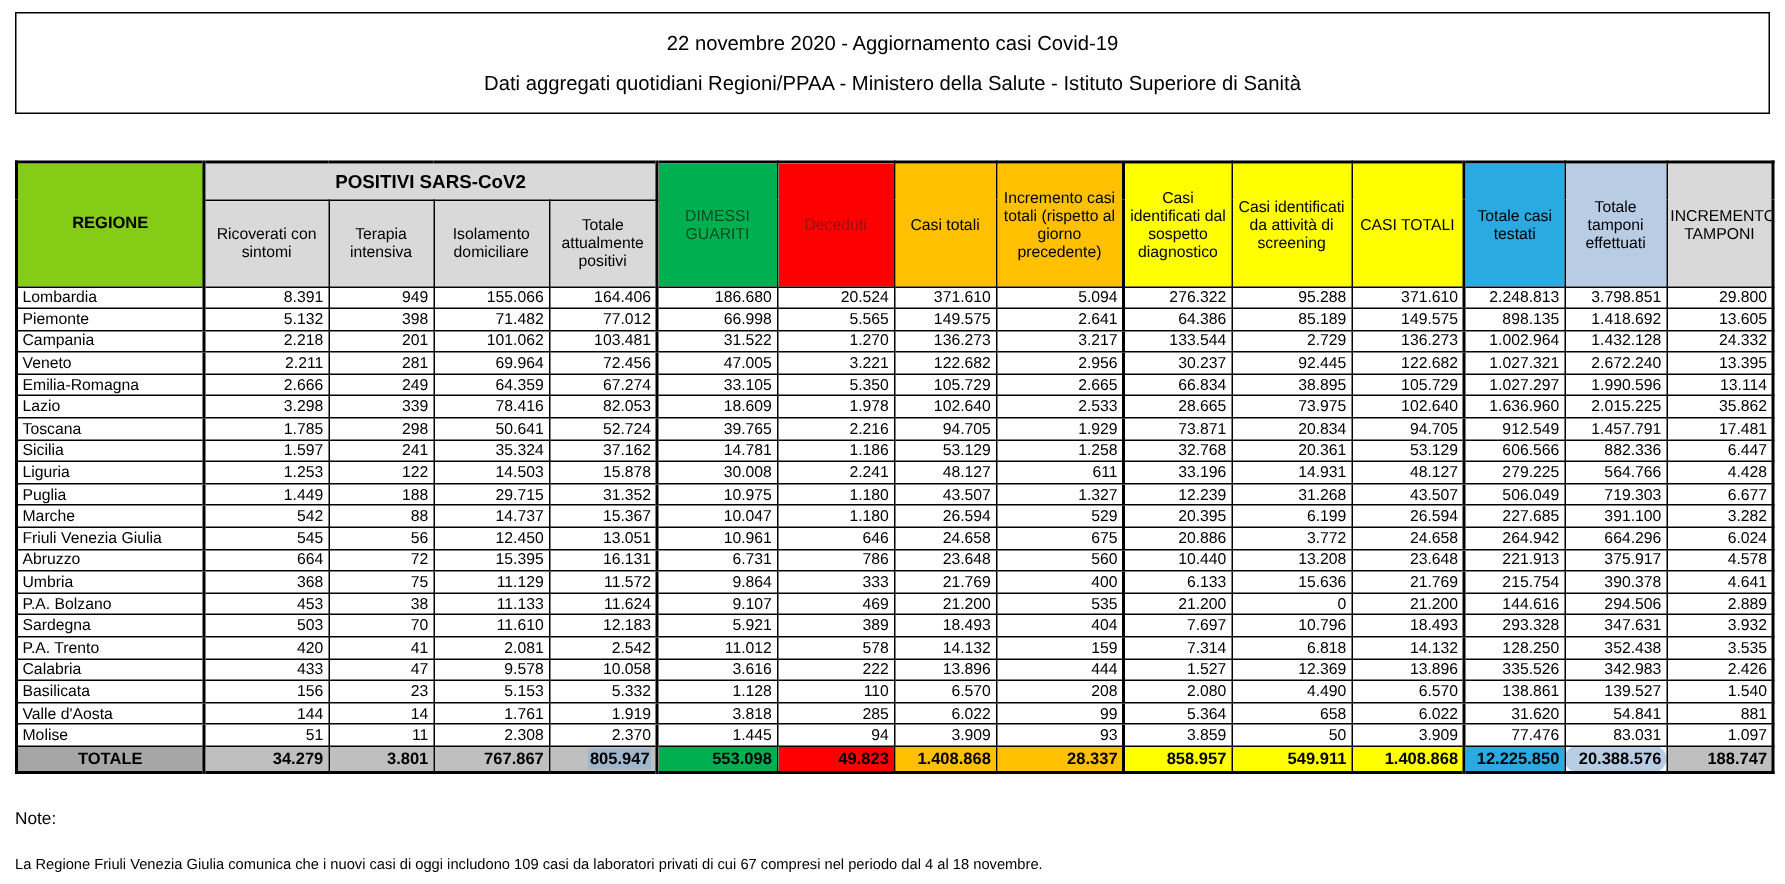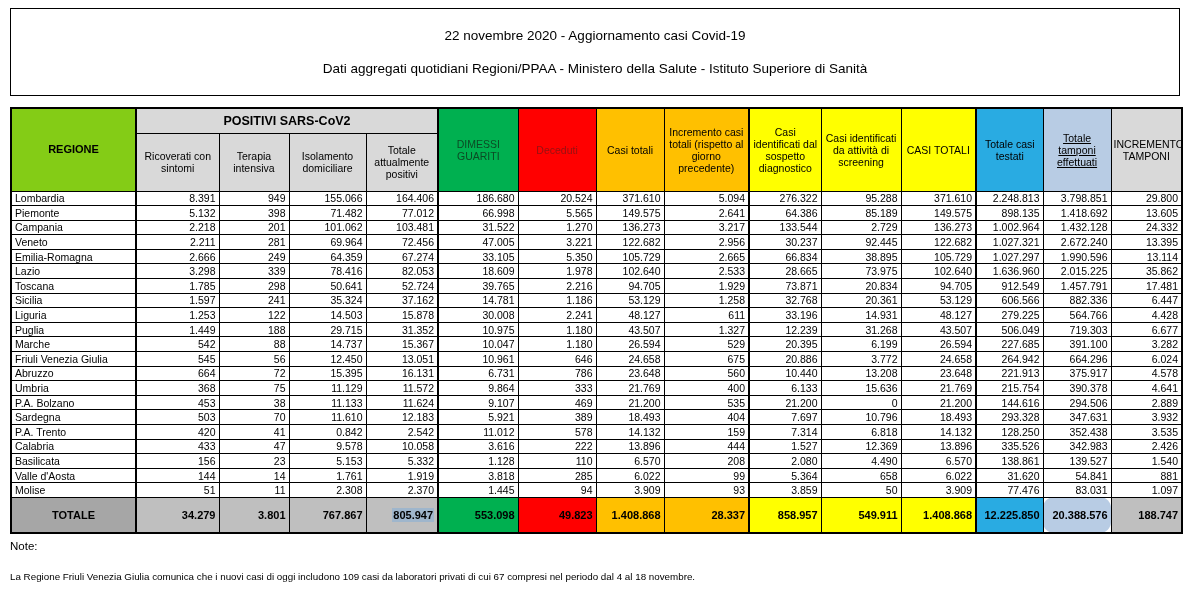"22 novembre 2020 - Aggiornamento" .title-box { height: 88px -> 68px }
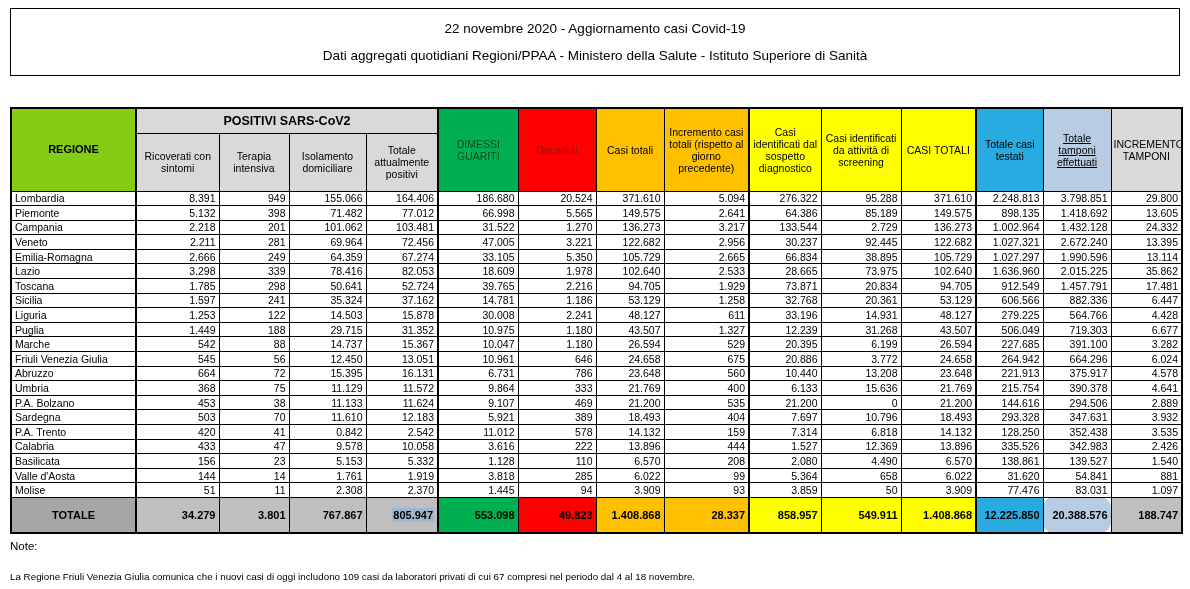"Totale tamponi effettuati" .hd-peri { text-decoration: underline -> none }
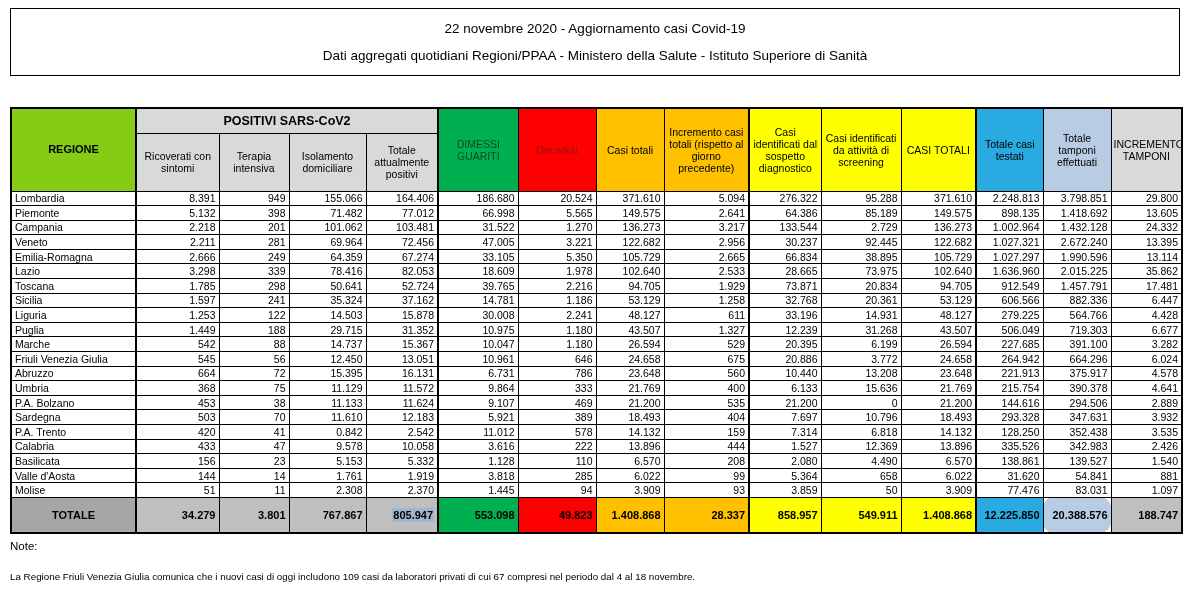"0.842" td.num { text: 0.842 -> 2.081 }
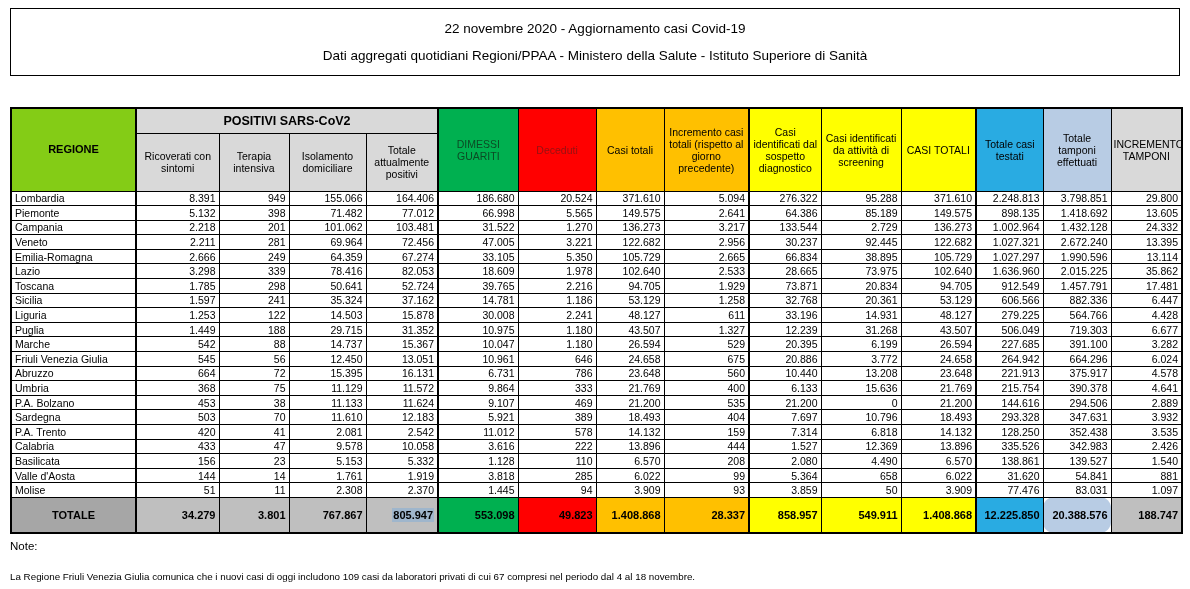"TOTALE" tr.total-row td { height: 36px -> 18px }
